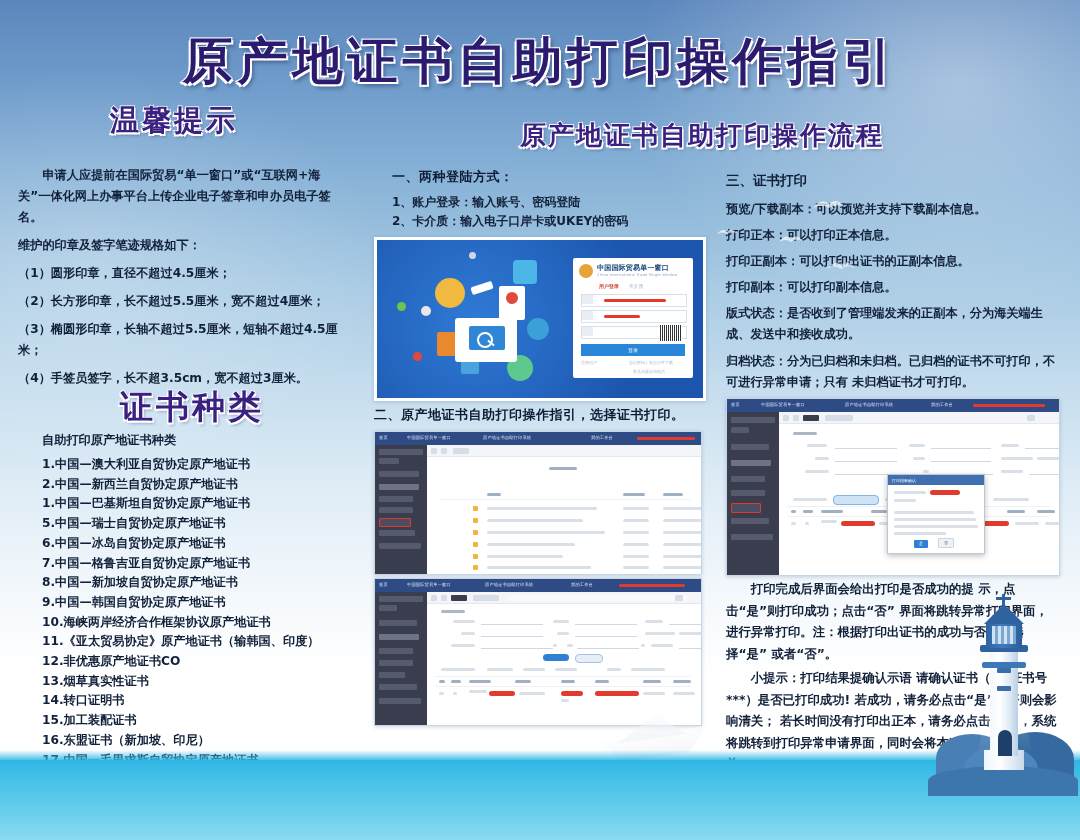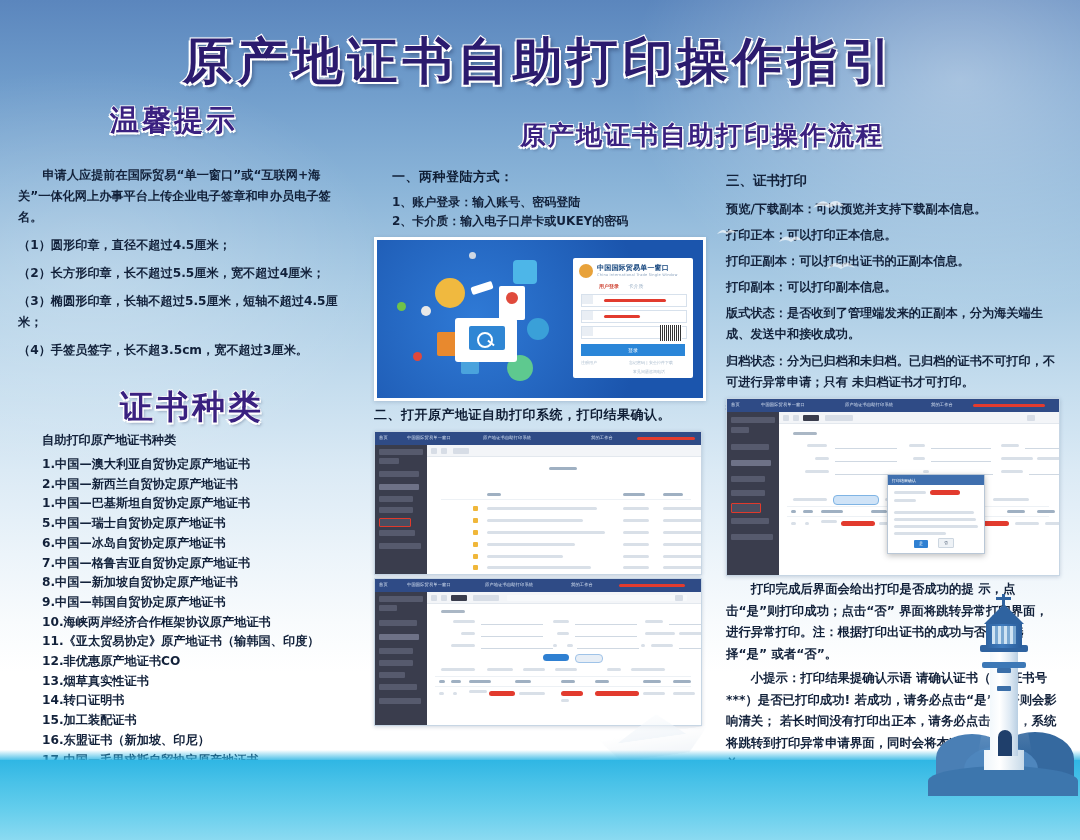"维护的印章及签字笔迹规格如下：" p { html: none -> <p>维护的印章及签字笔迹规格如下：</p> }
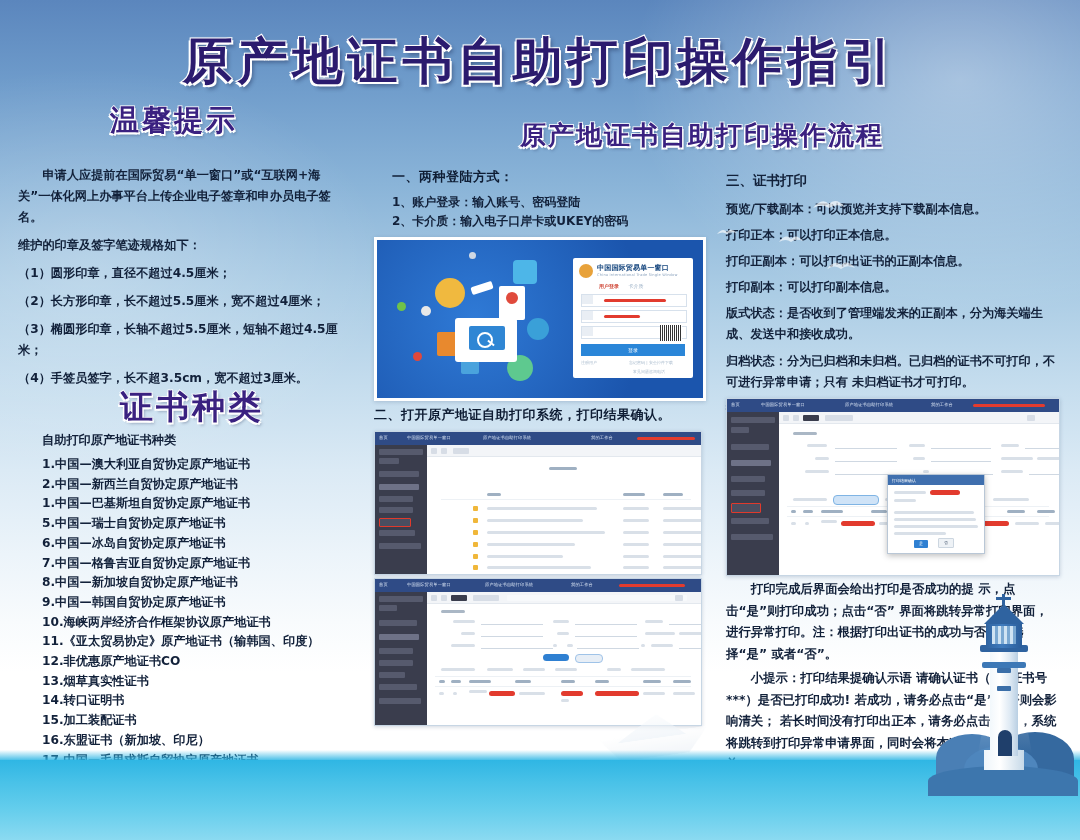"二、打开原产地证自助打印系统，打印结果确认。" p.step-h { text: 打开原产地证自助打印系统，打印结果确认 -> 原产地证书自助打印操作指引，选择证书打印 }
